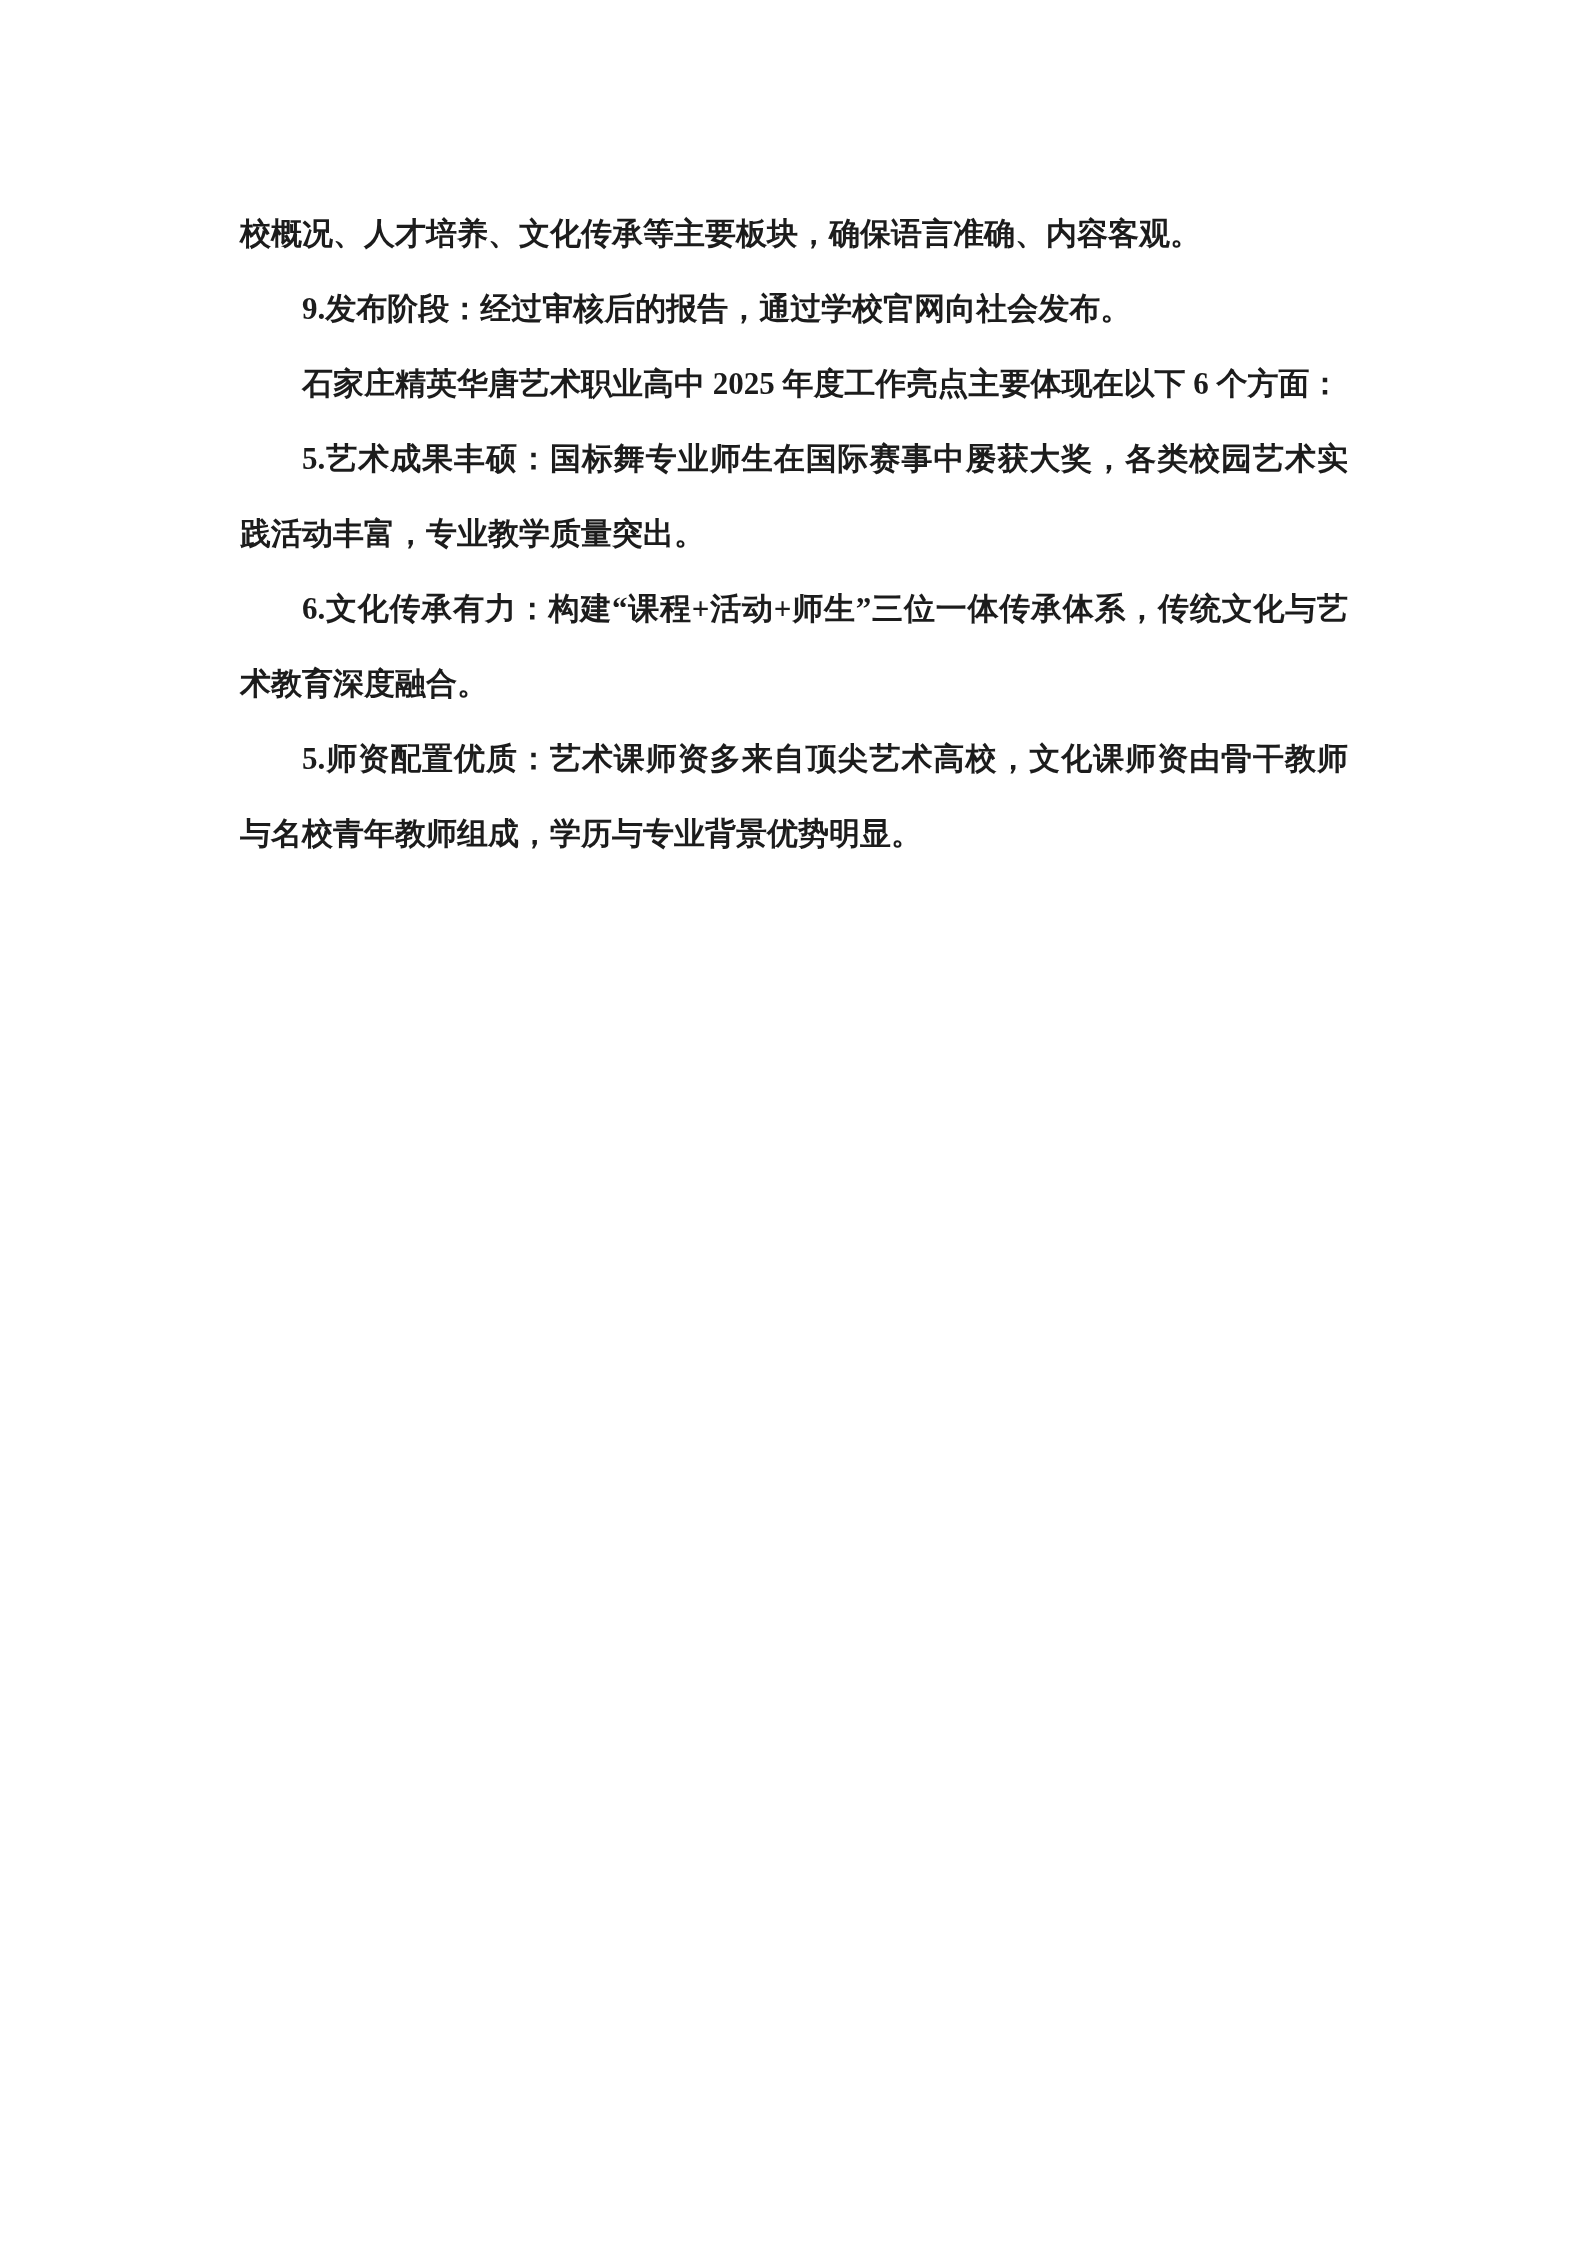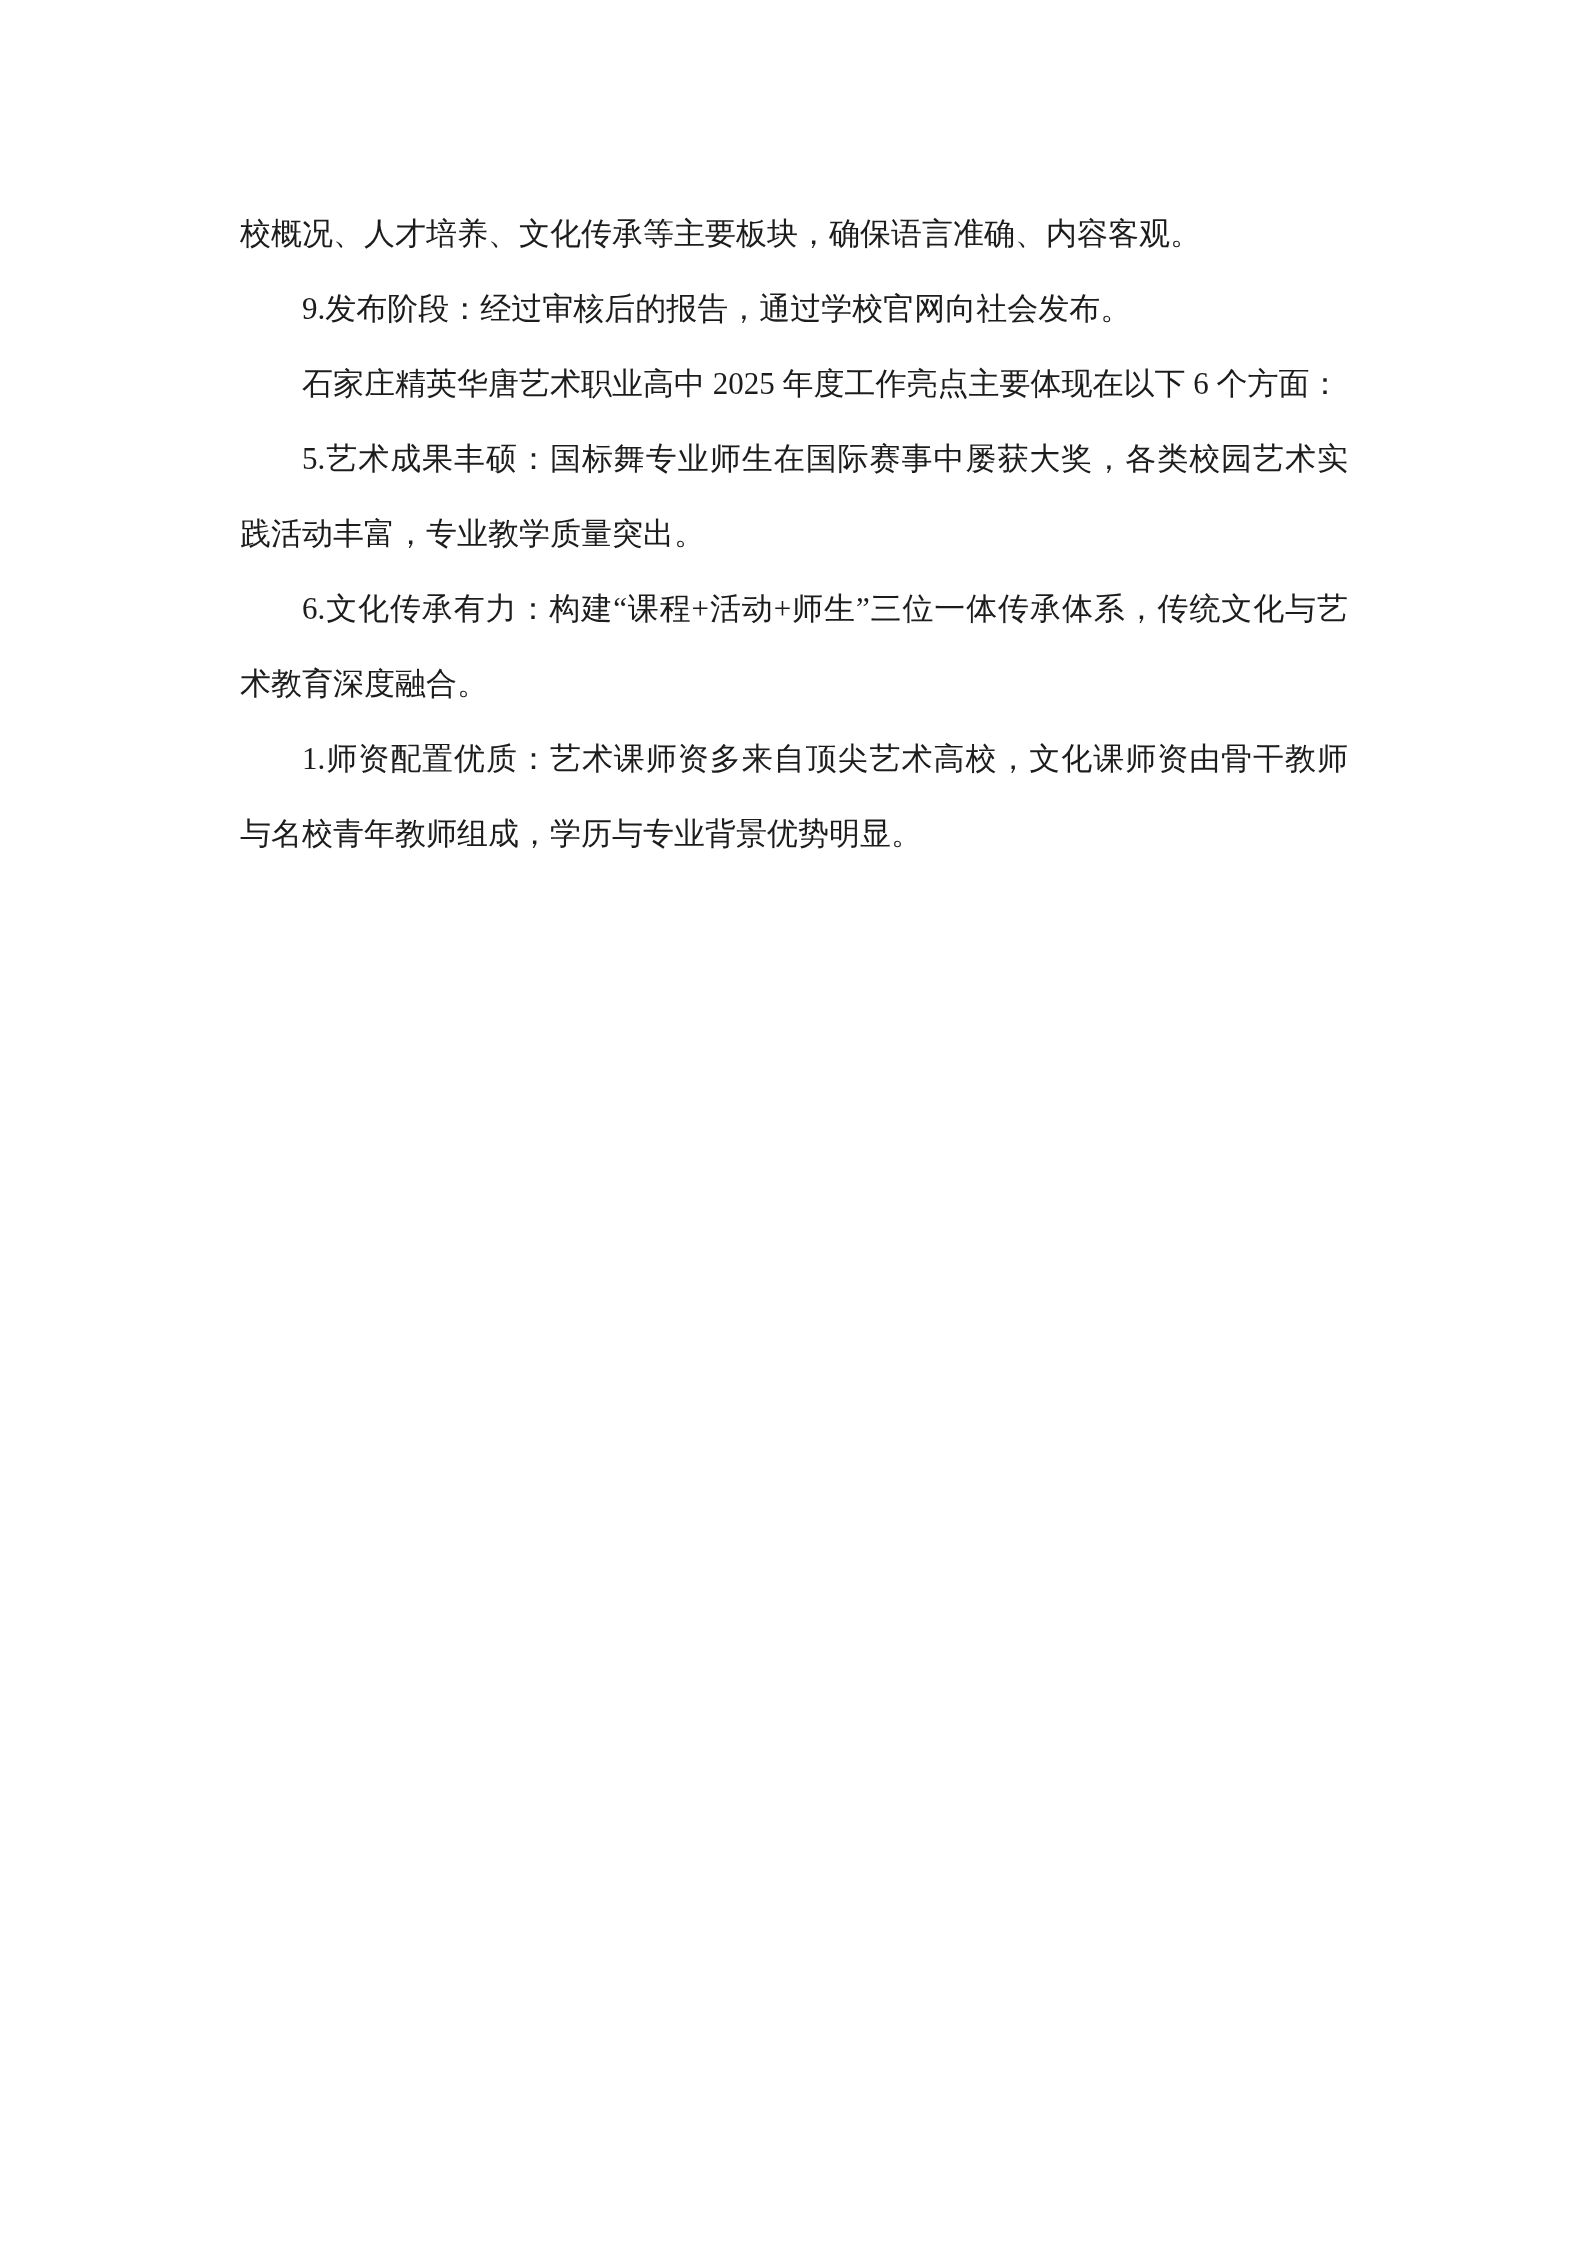"校概况、人才培养、文化传承等主要板块，确保语言准确、内容客观。" .page { font-weight: none -> bold }
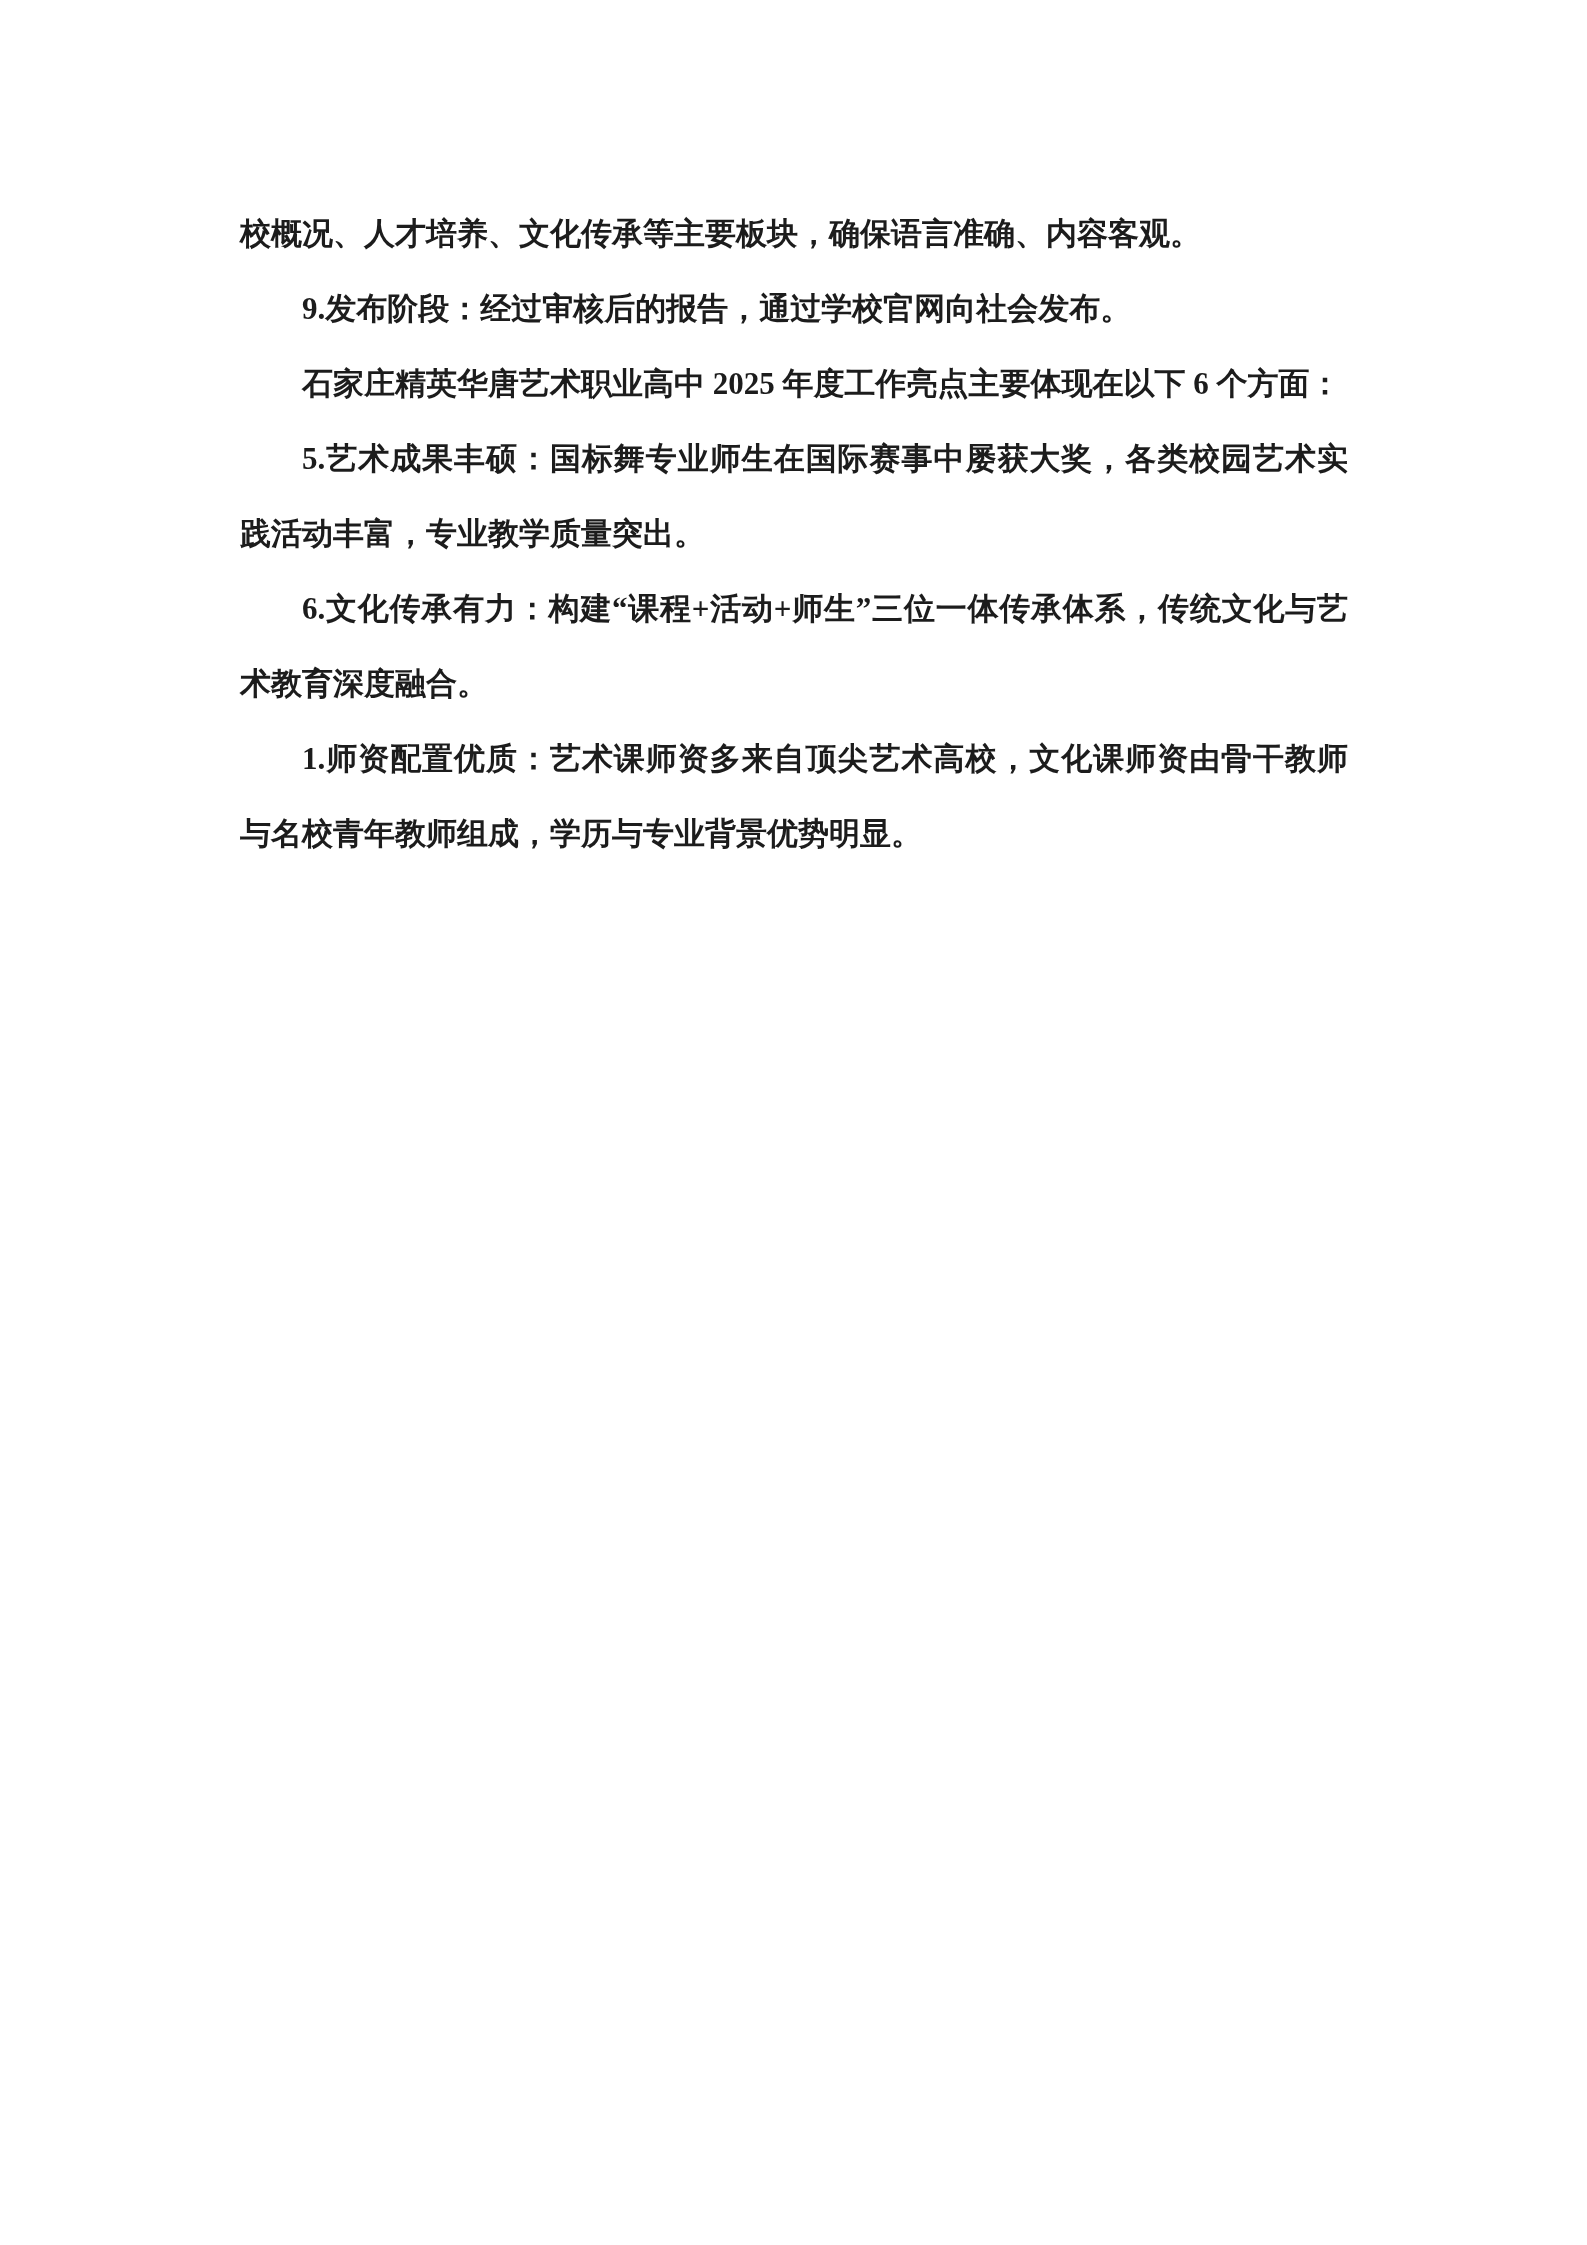"1.师资配置优质：艺术课师资多来自顶尖艺术高校，文化课师资由骨干教师与名校青年教" p.indent { text: 1 -> 5 }
